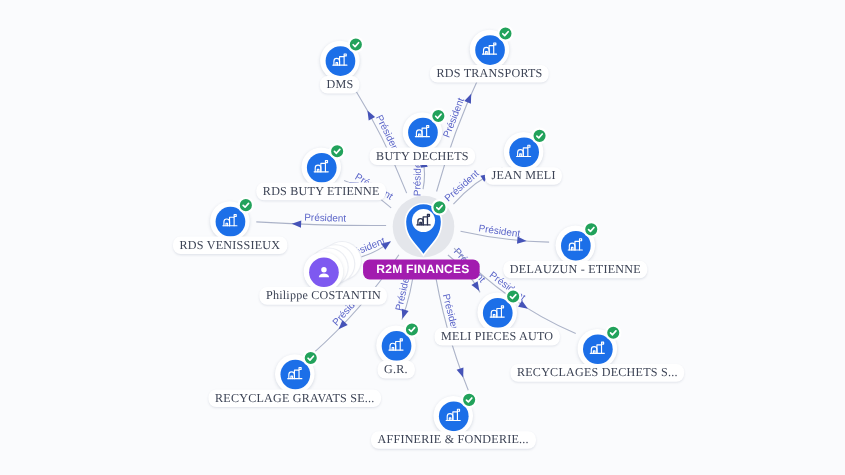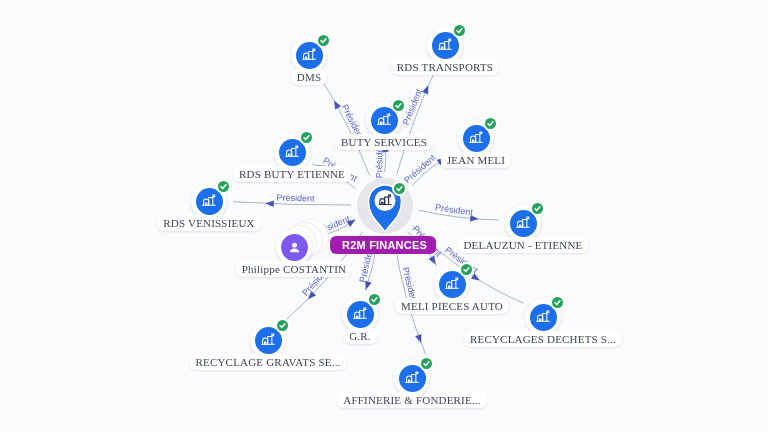"BUTY SERVICES" div.pill { text: SERVICES -> DECHETS }
